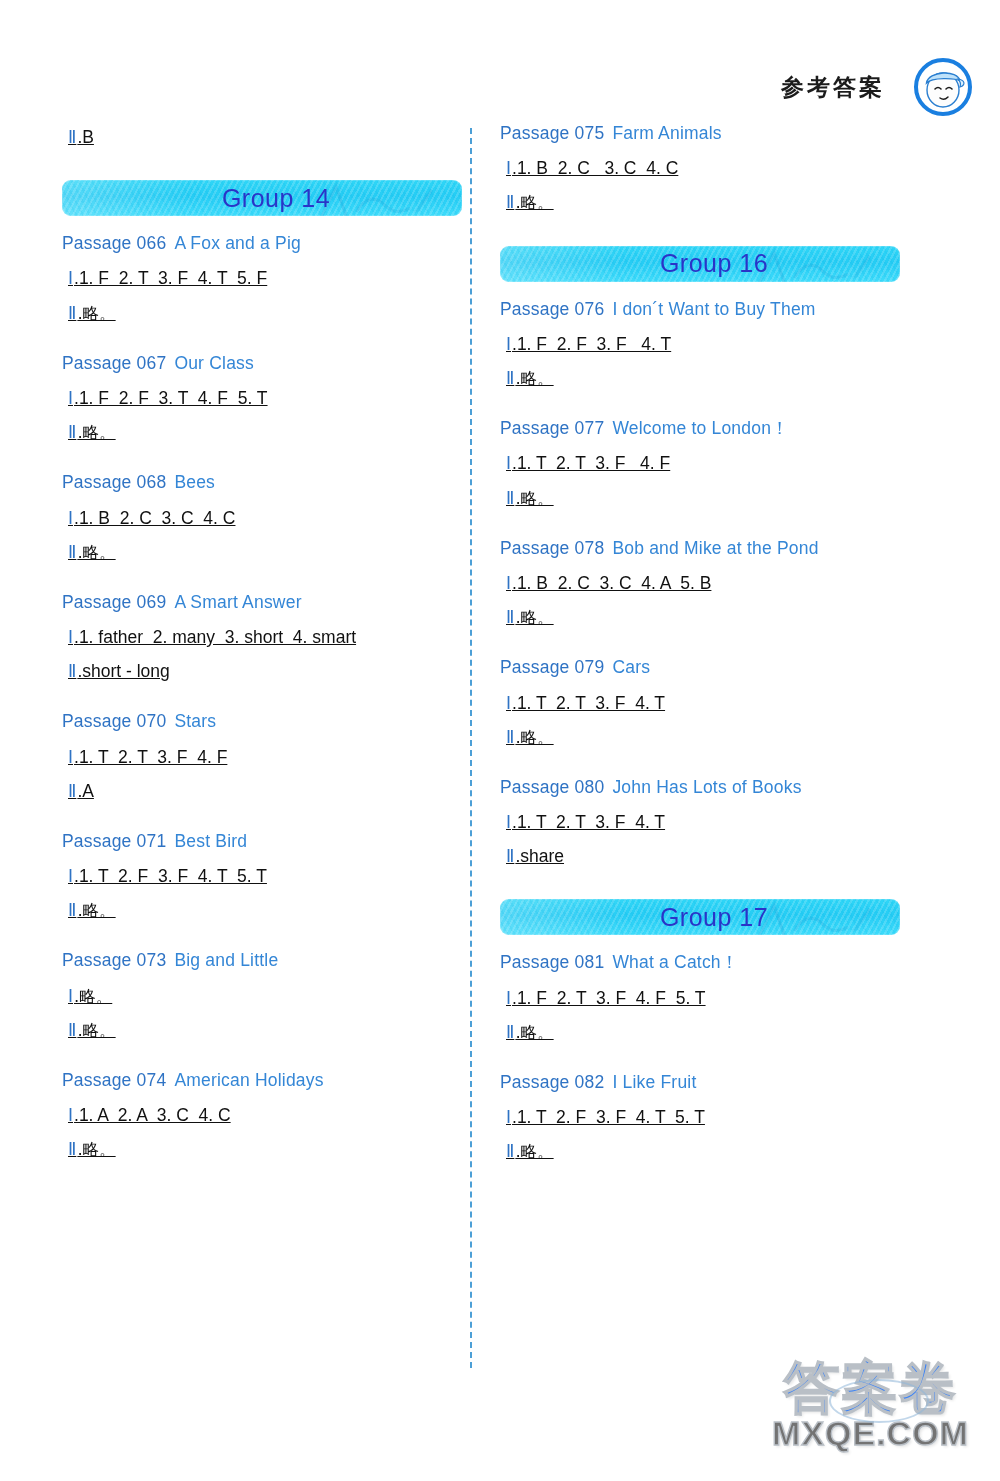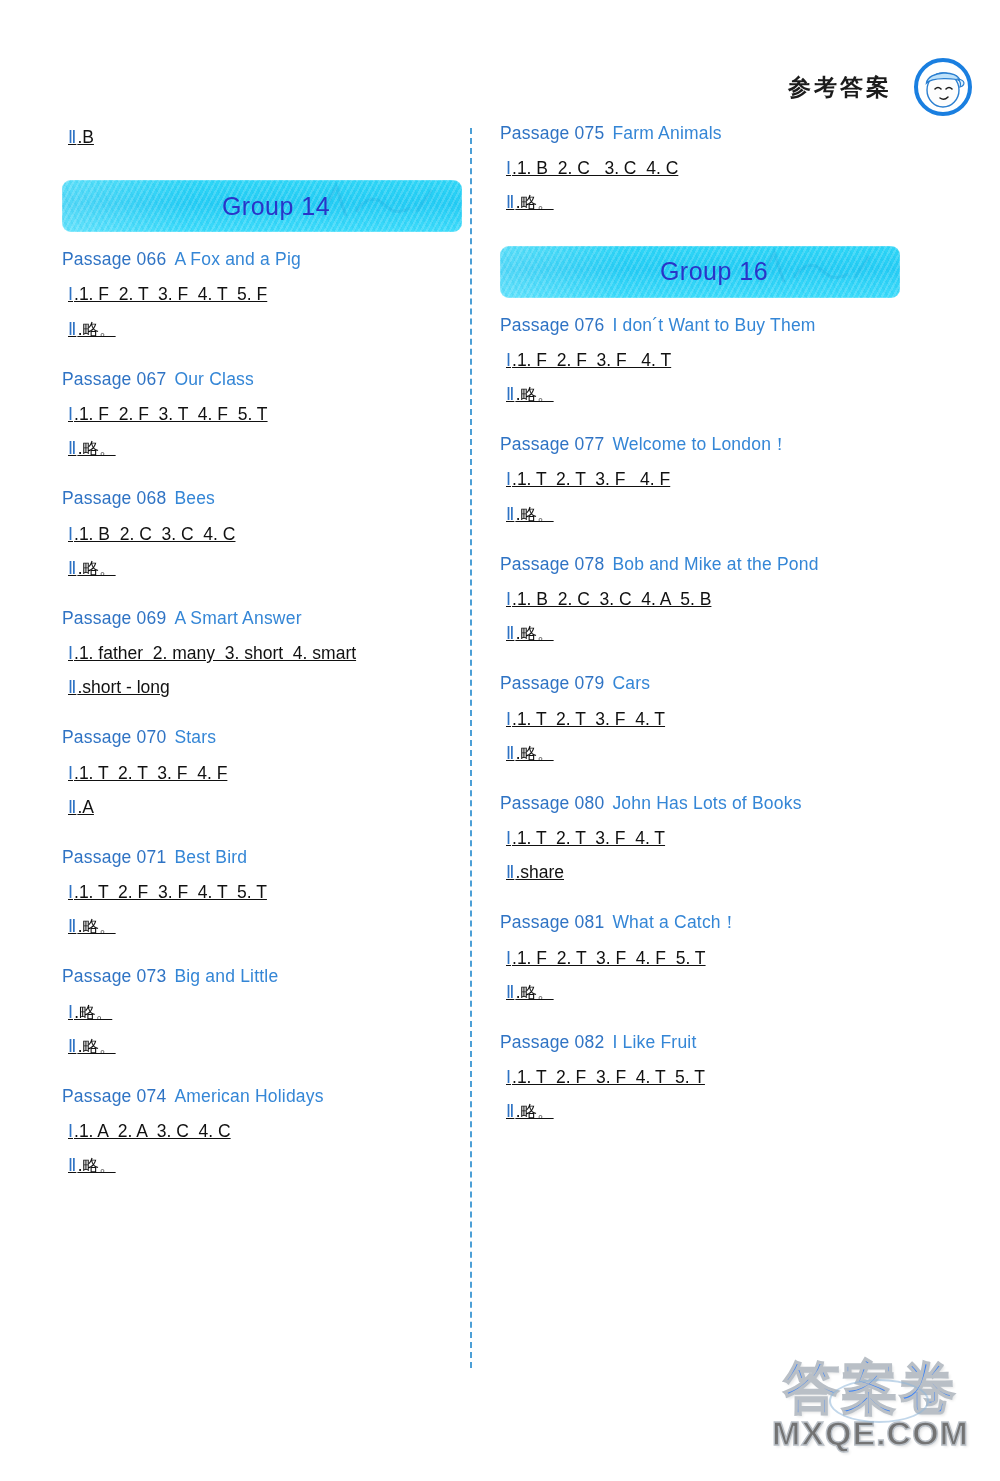"参考答案" .page-header { gap: 20px -> 27px }
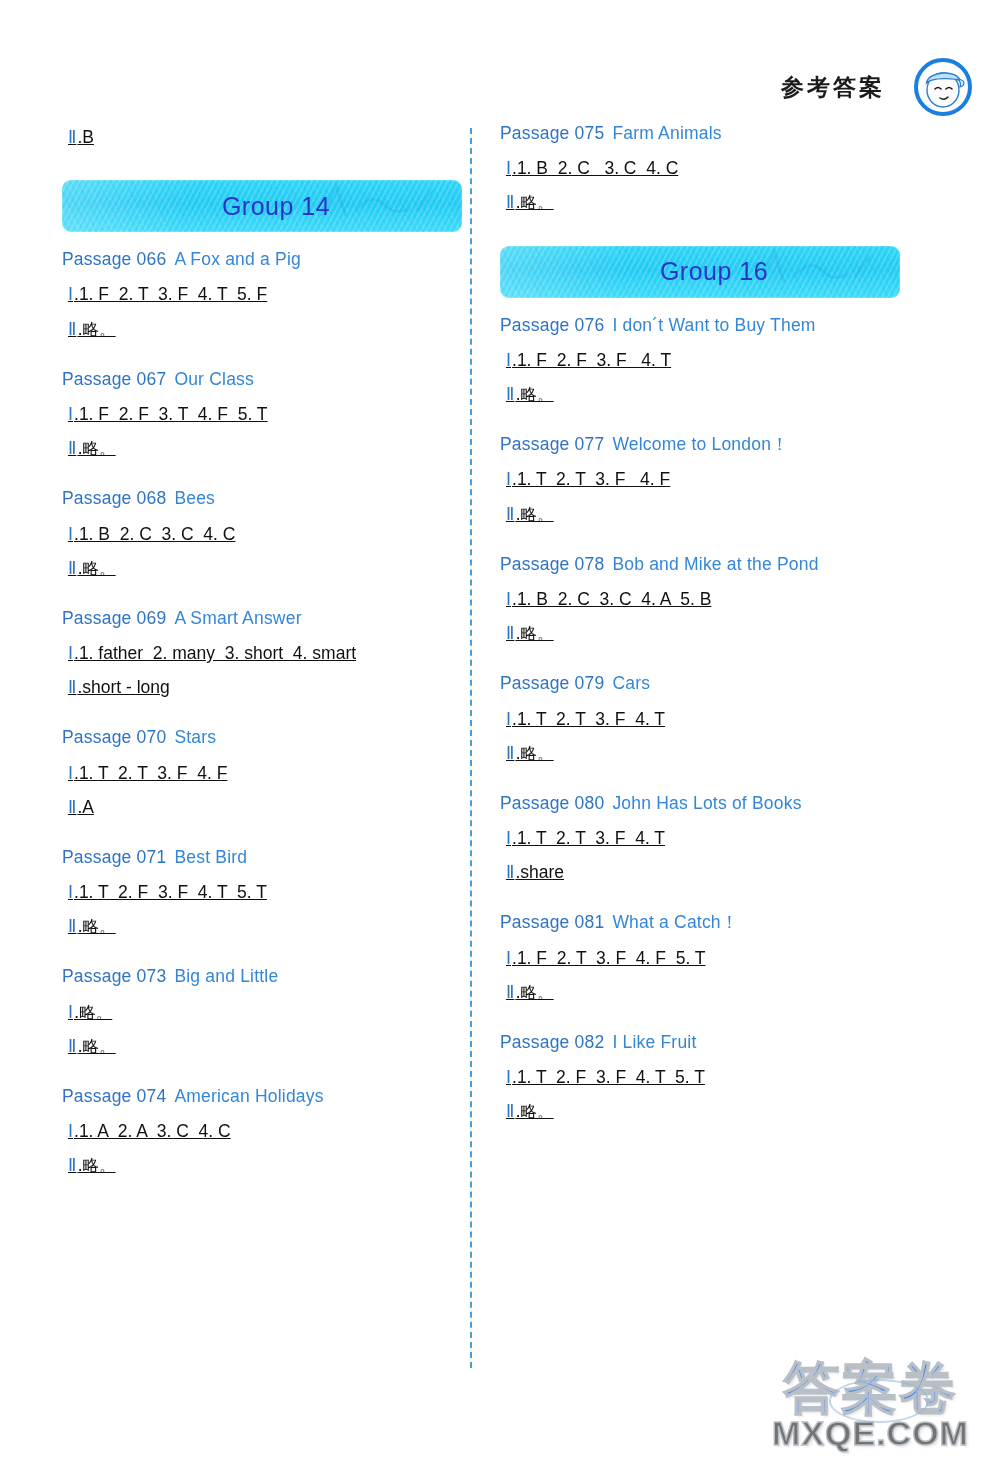"Group 14" .group-bar { height: 52px -> 36px }
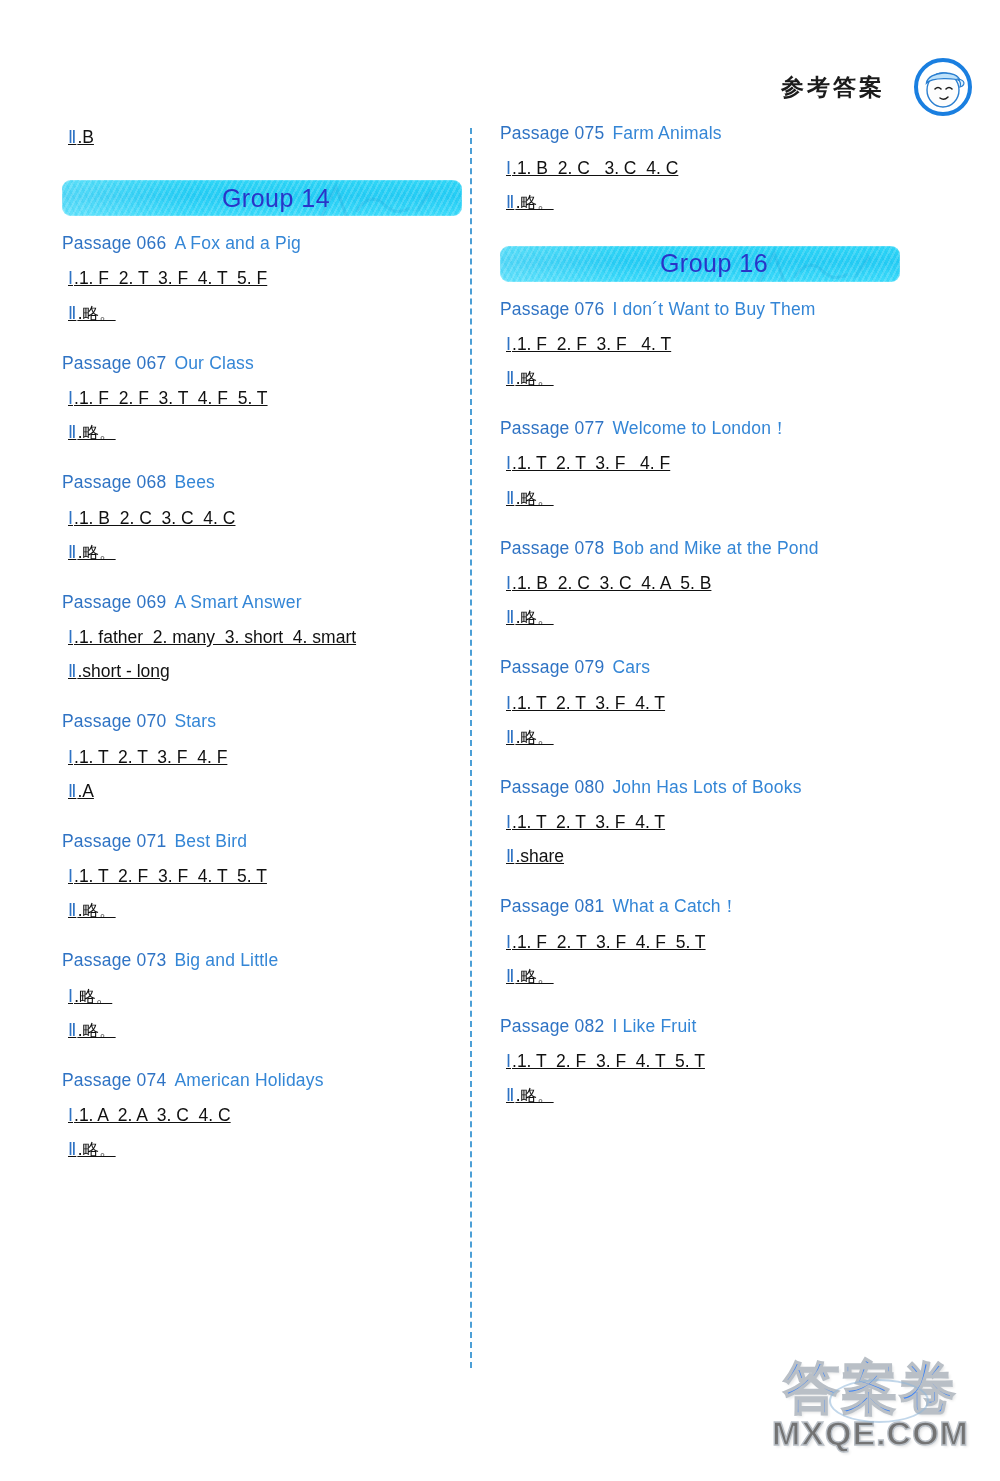"Group 17" div.group-bar { html: none -> <div> <svg> <path></path> <path></path> <path></path> </svg> <div>Group 17</div> </div> }
